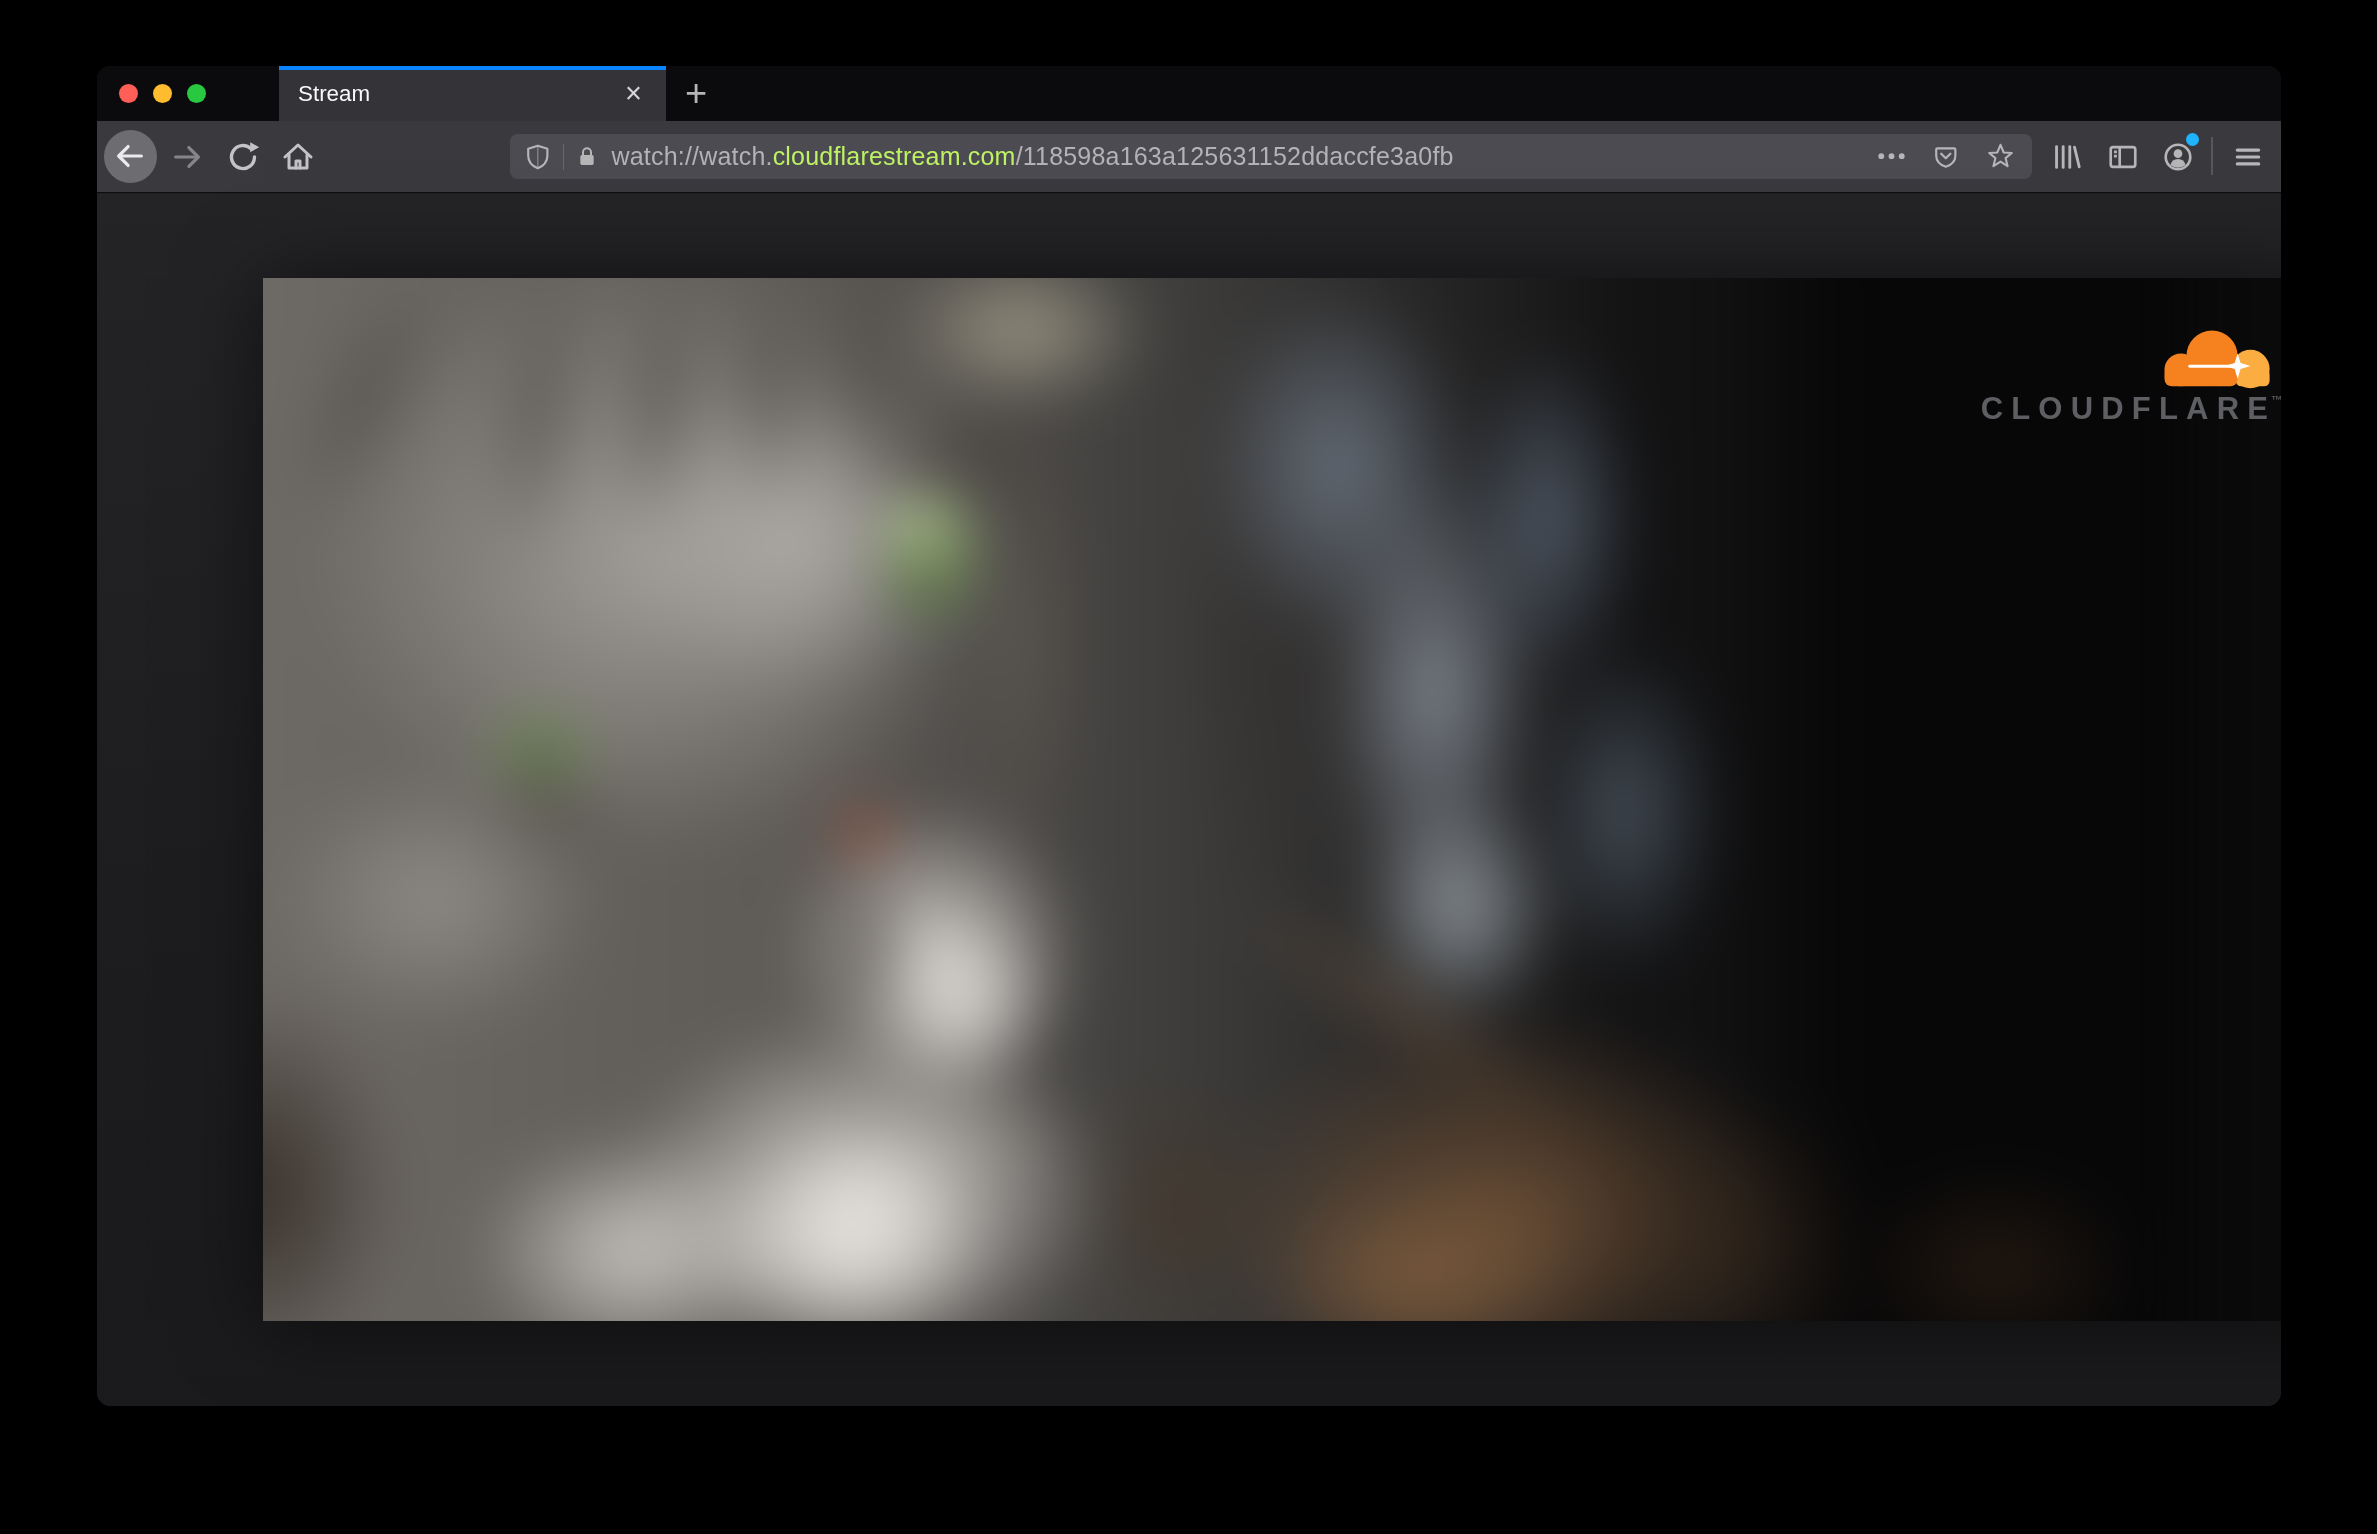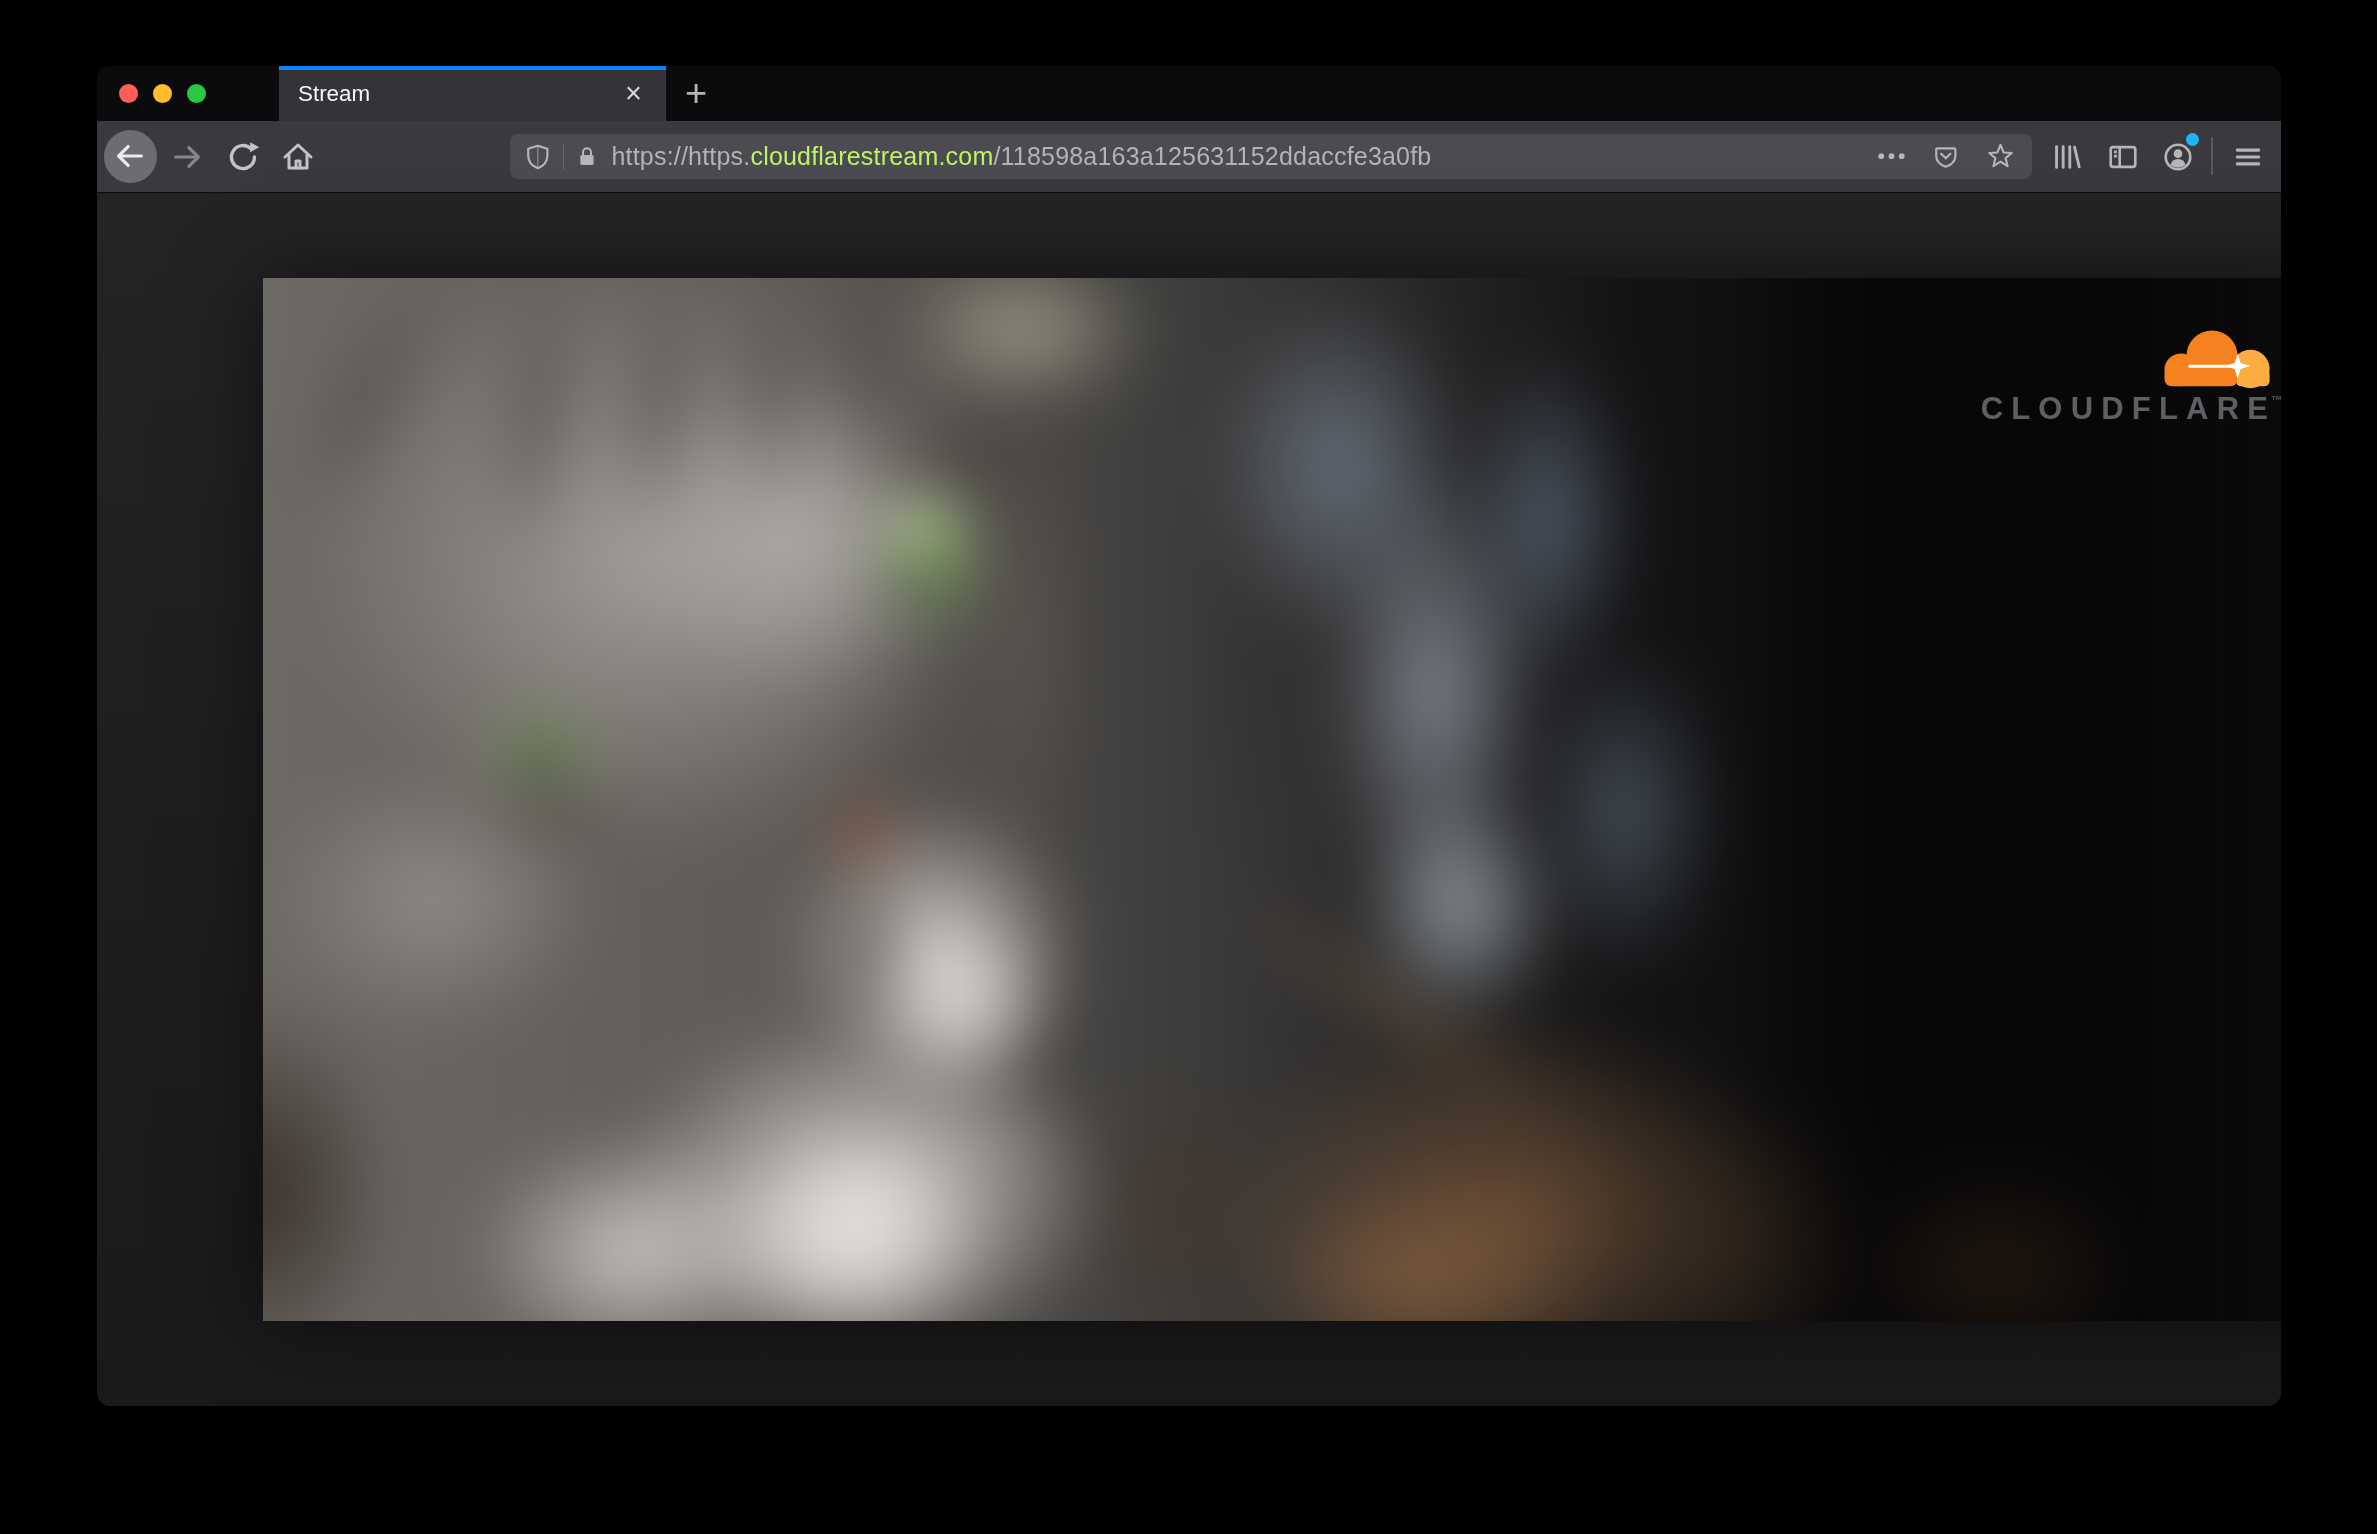"https://https." span.grey { text: https://https -> watch://watch }
